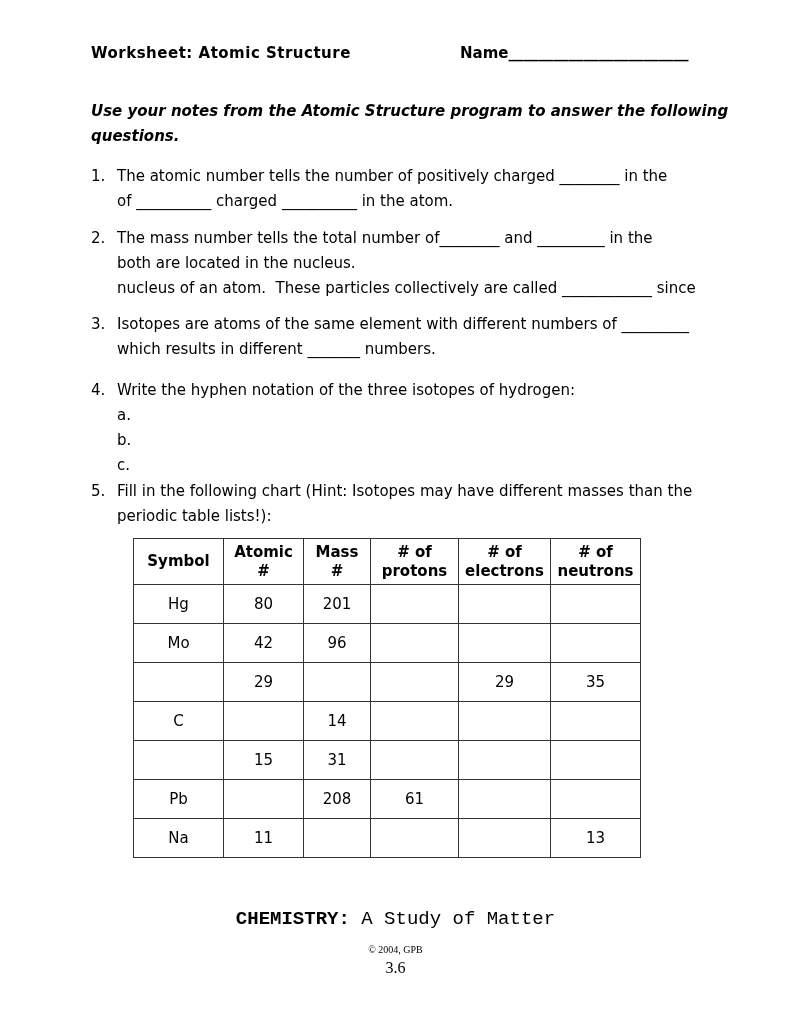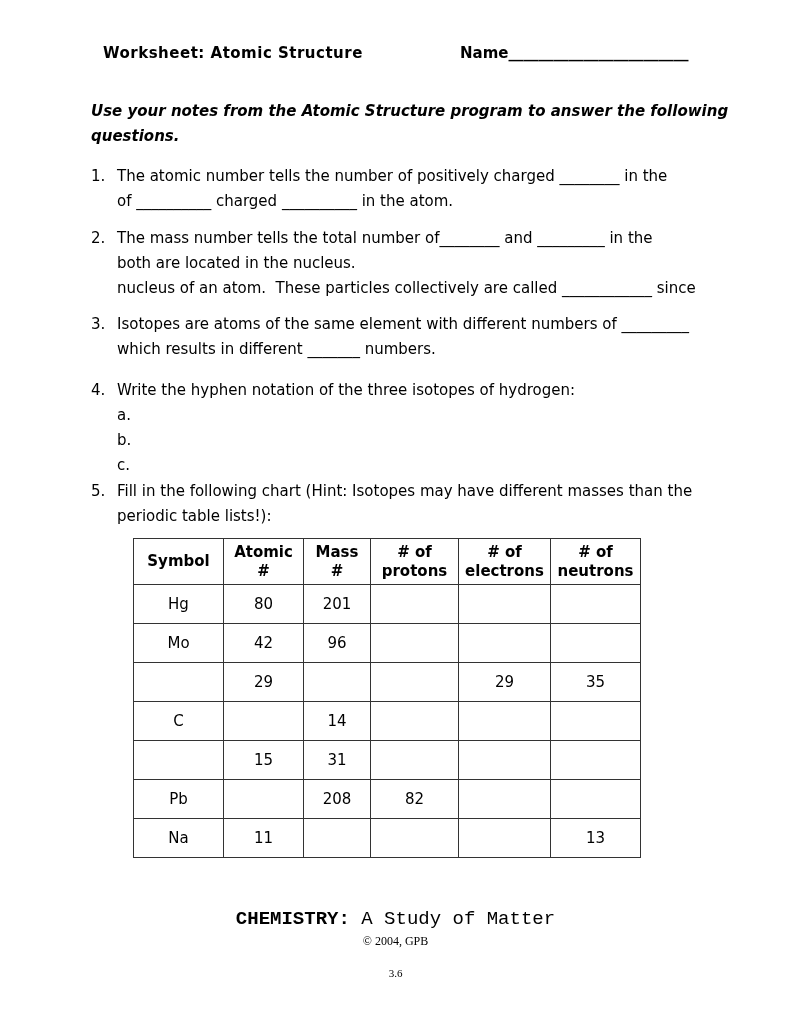"Worksheet: Atomic Structure" .page-title { left: 12px -> 0 }
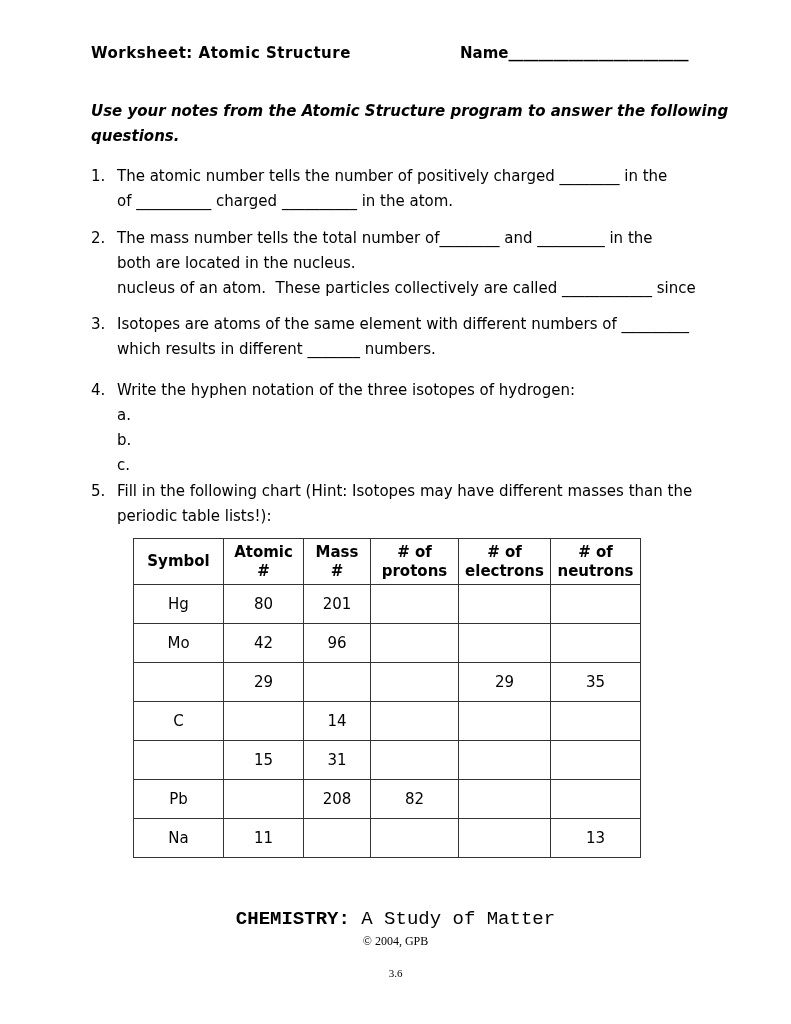"82" td { text: 82 -> 61 }
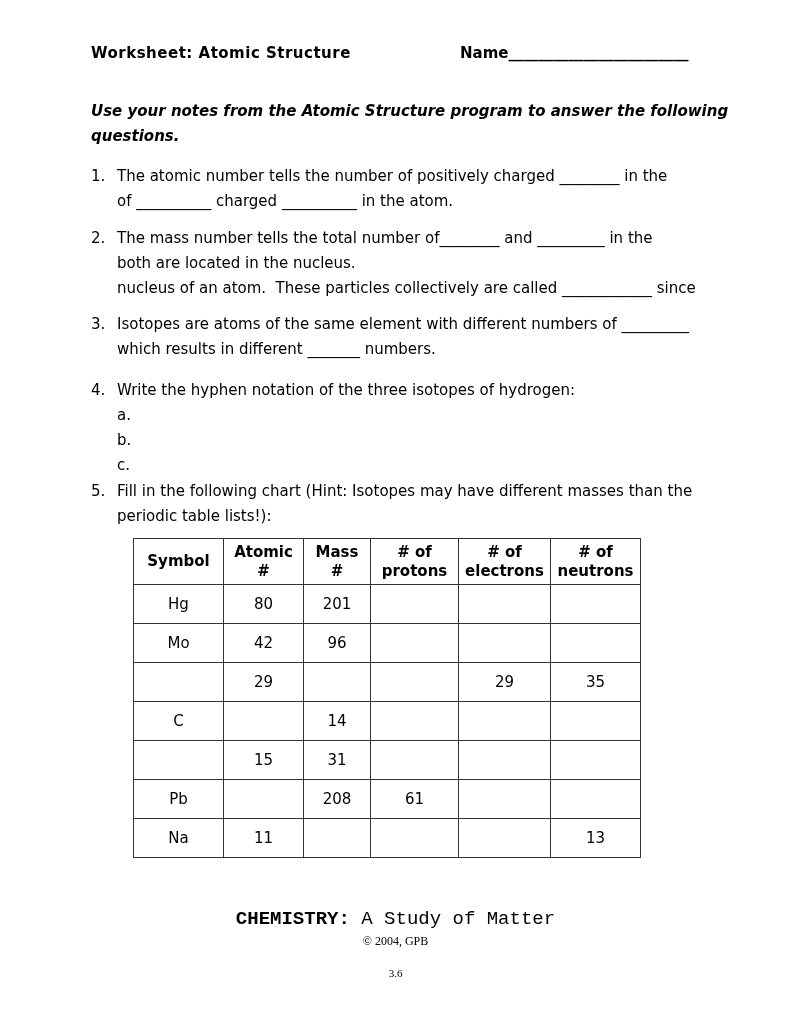"© 2004, GPB" .copyright { font-size: 12px -> 10px; margin-top: 4px -> 14px }
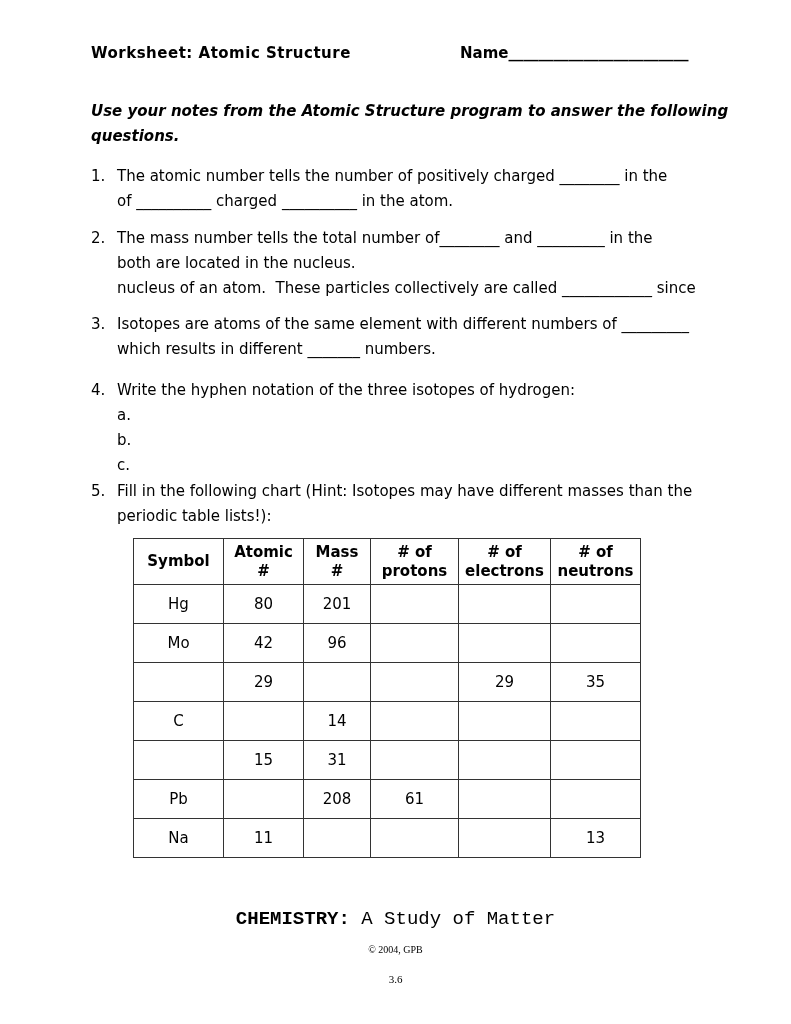"3.6" .pagenum { font-size: 11px -> 16px; margin-top: 18px -> 4px }
